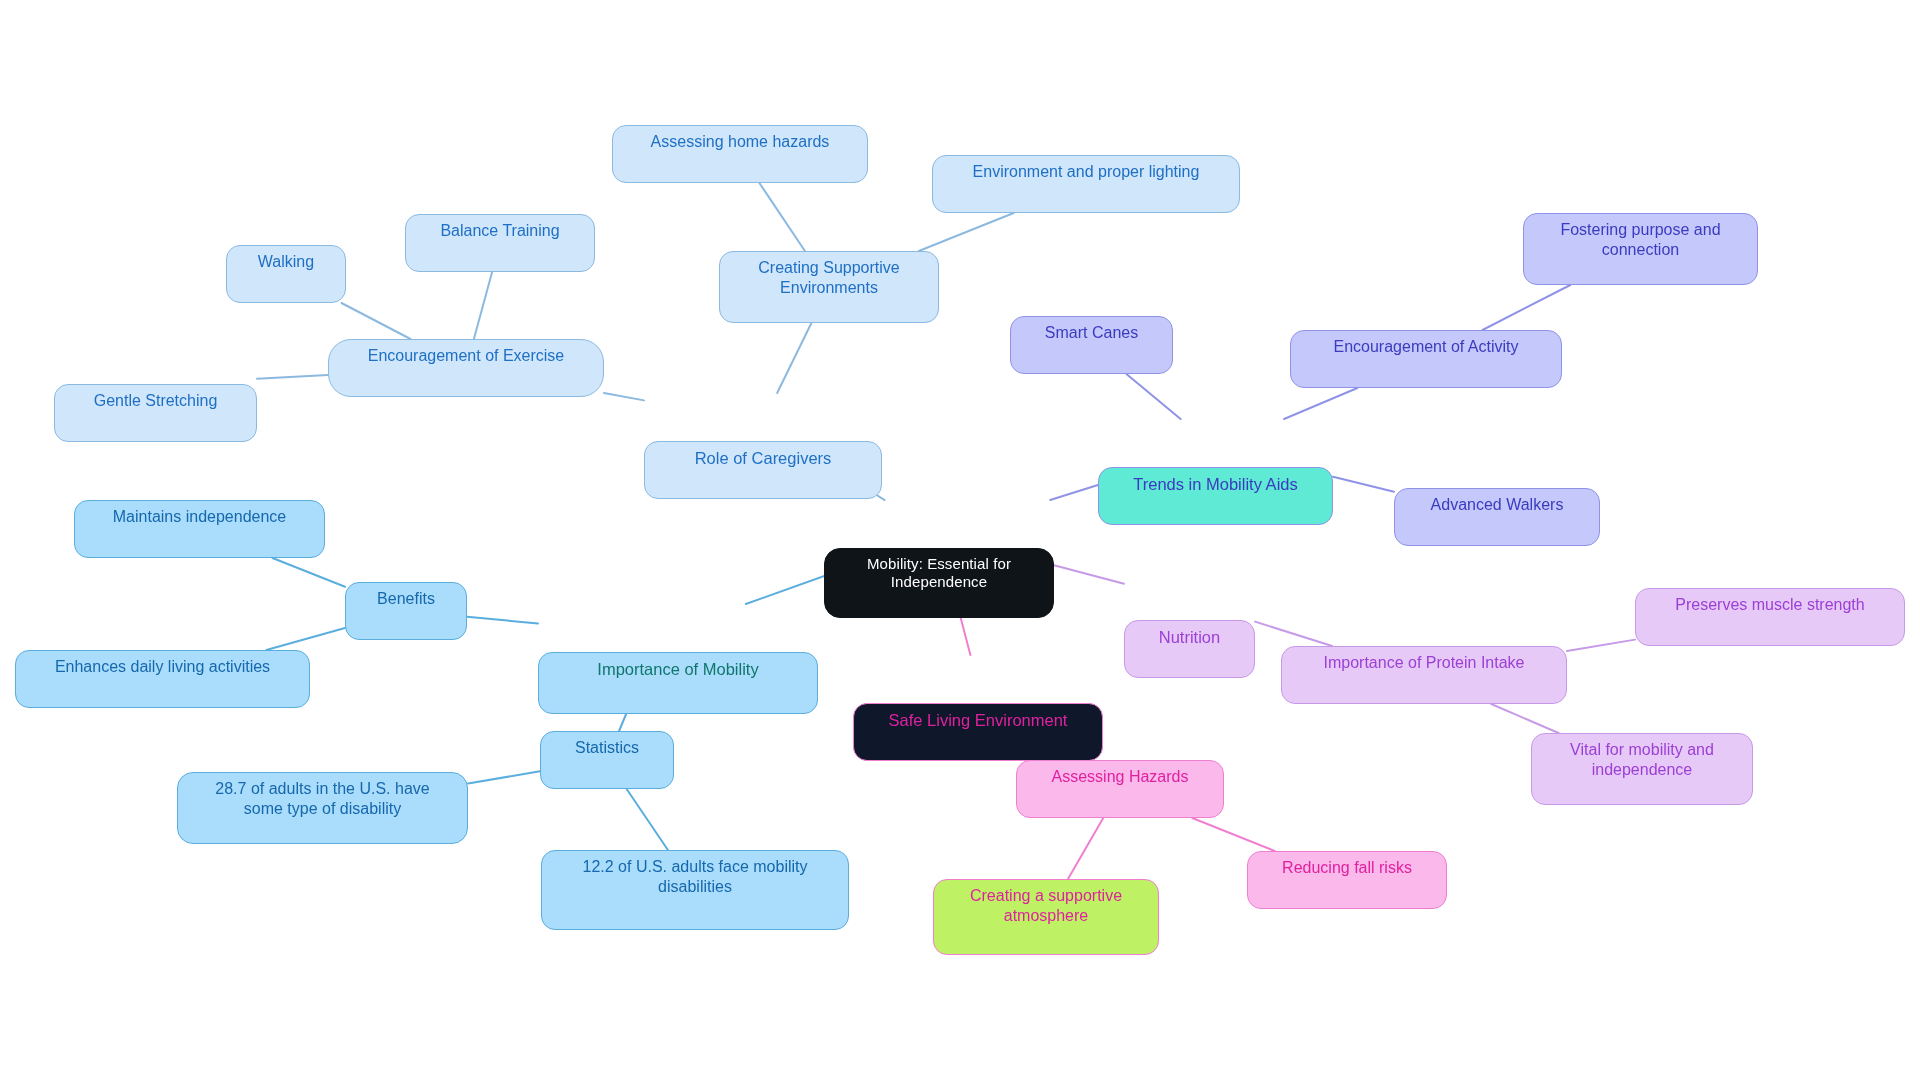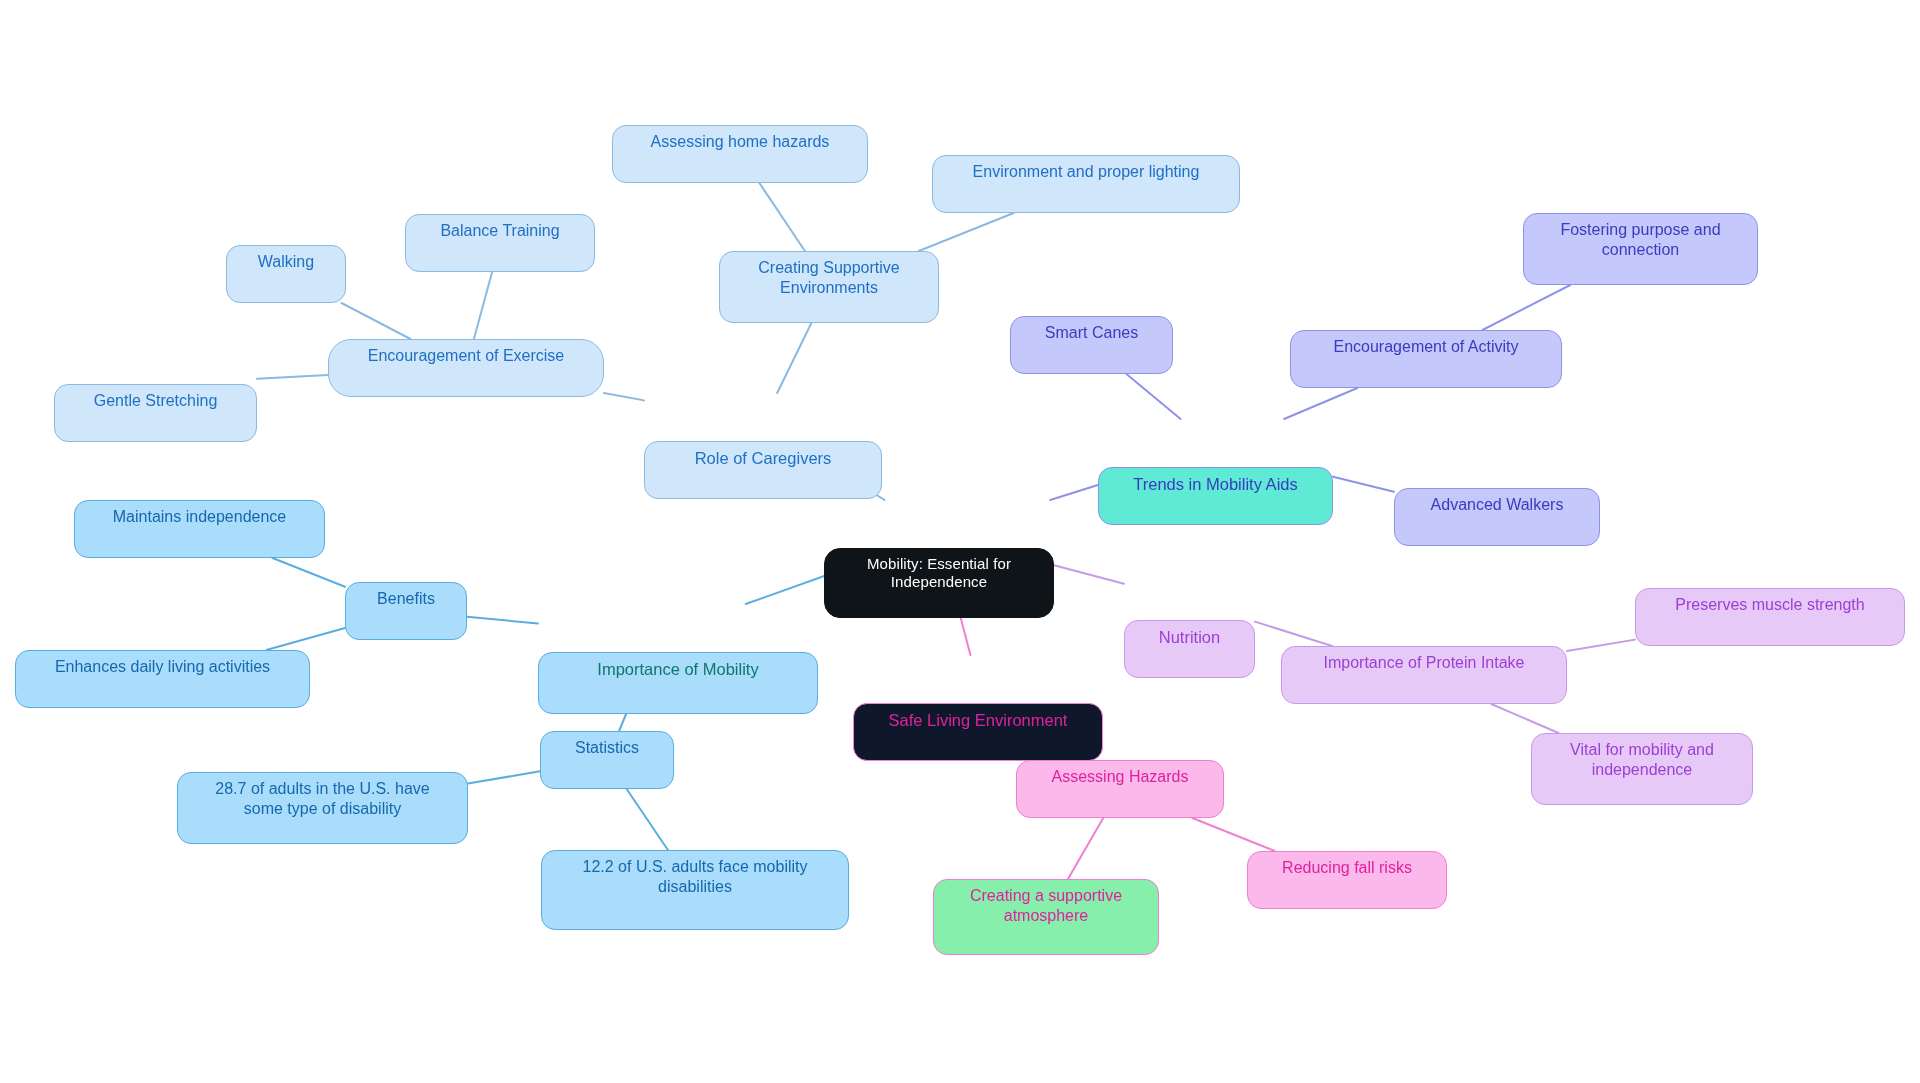"28.7 of adults in the" div.node { border-radius: none -> 16px }
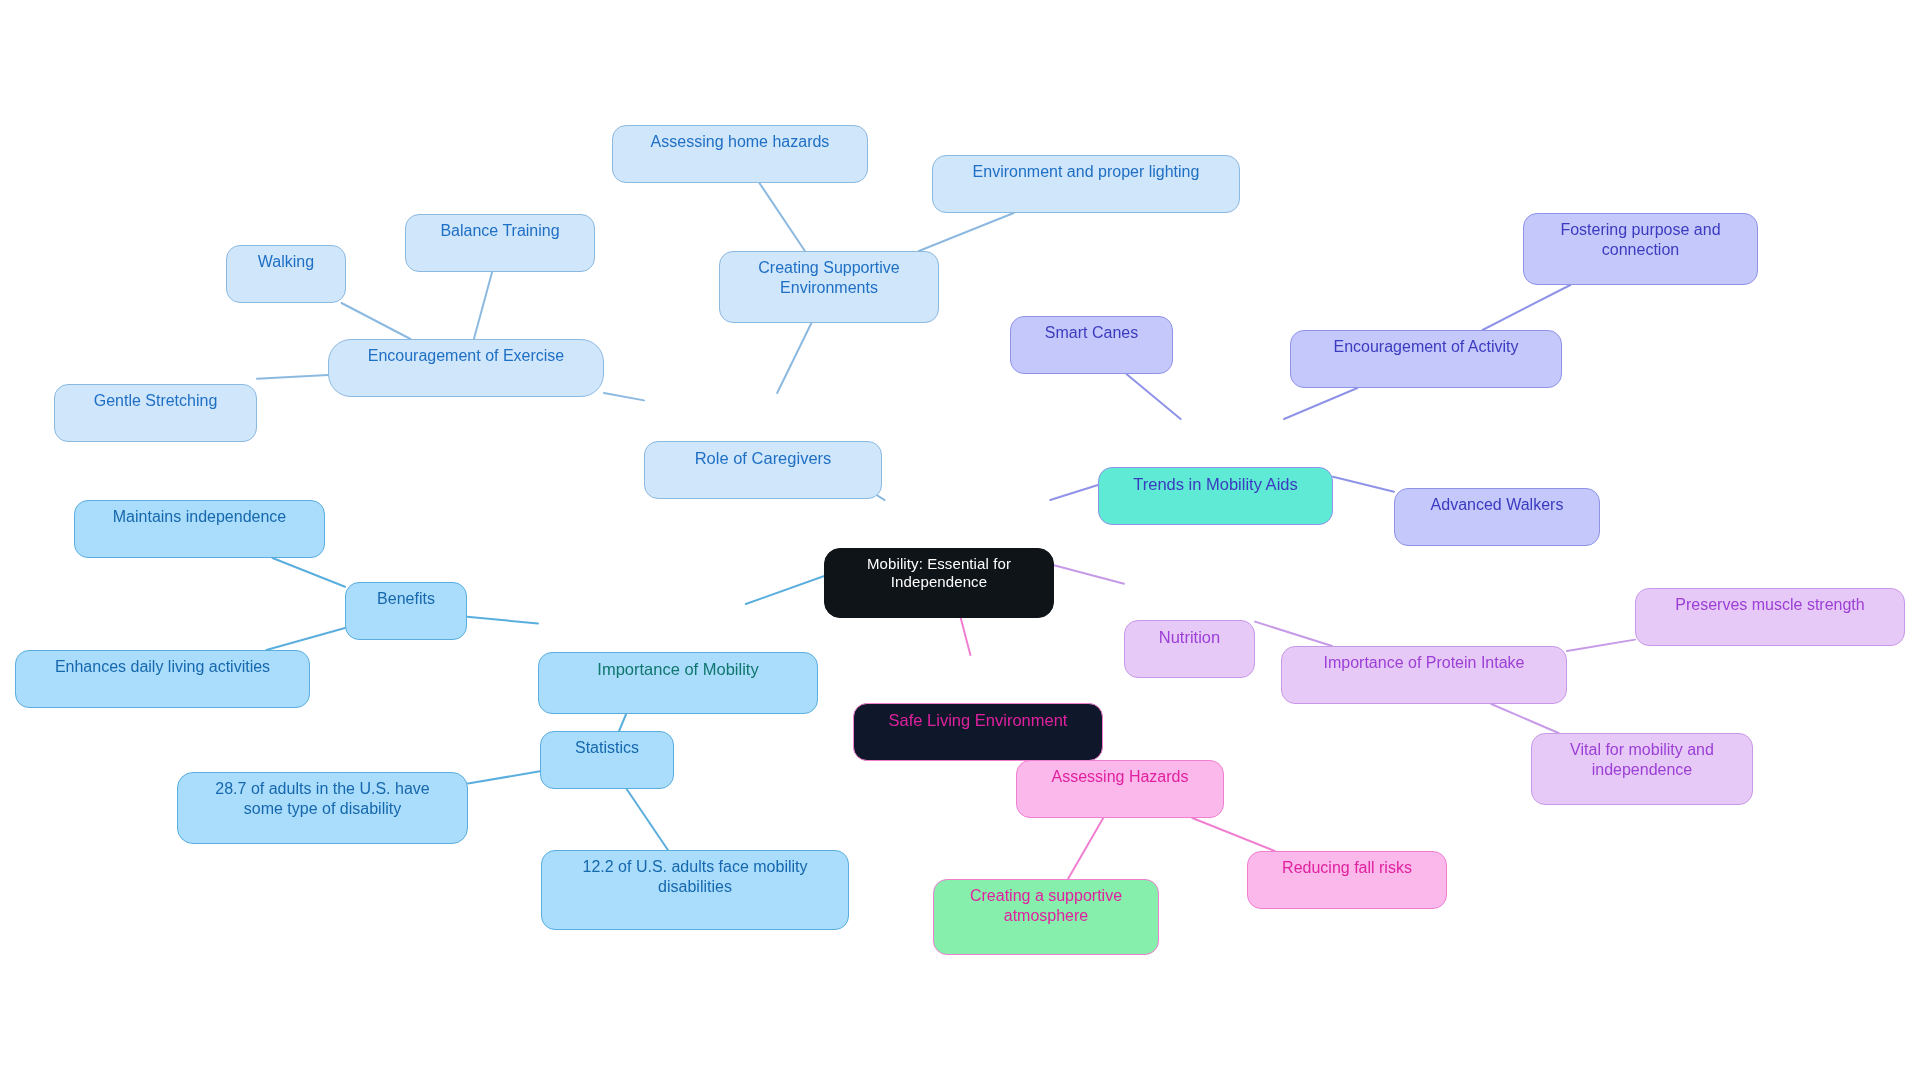"Creating a supportive" div.node { background: #86efac -> #bef264 }
